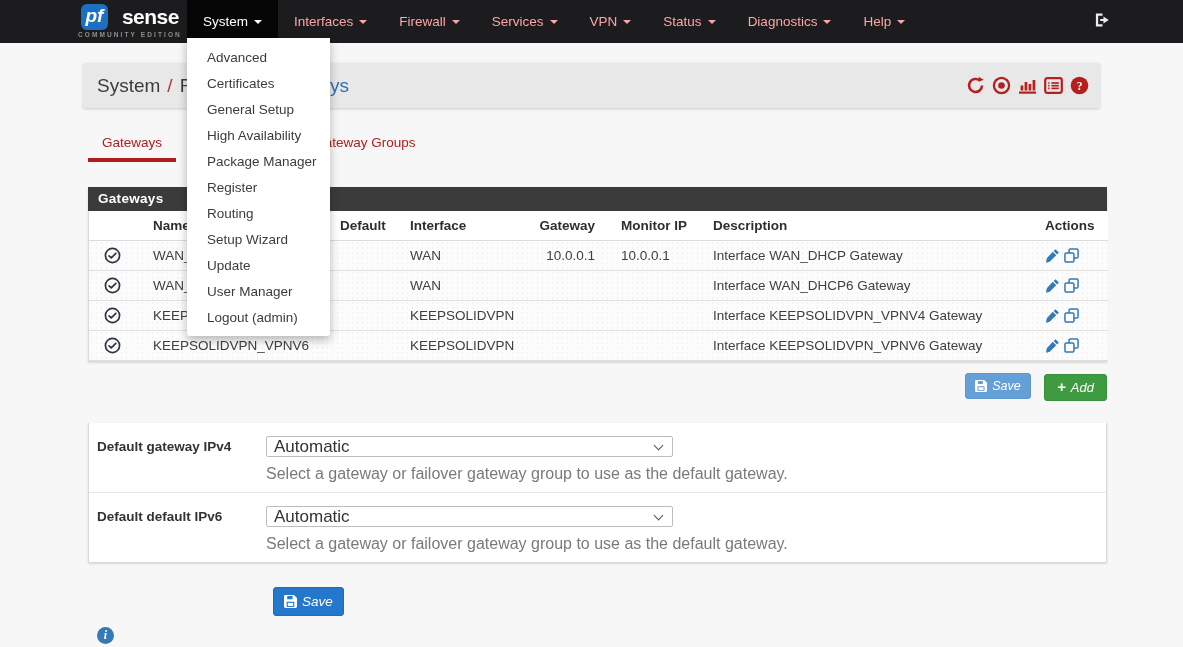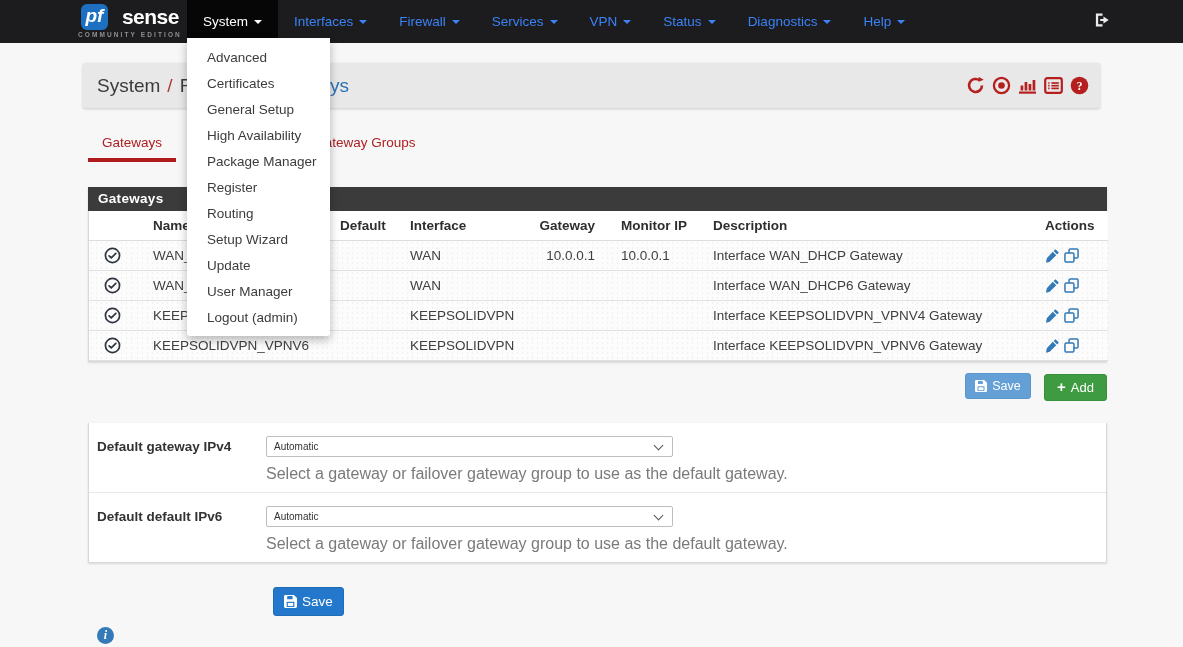"Interfaces" .nav-item { color: #3b82f6 -> #fca5a5 }
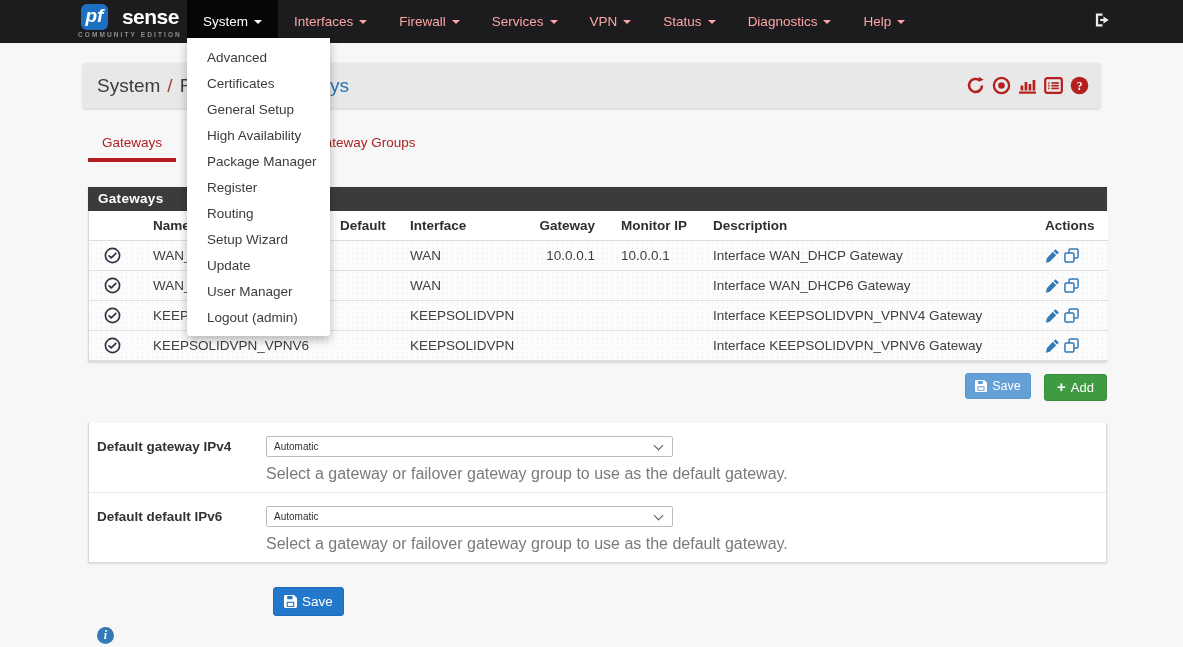"Save" .btn { font-style: none -> italic }
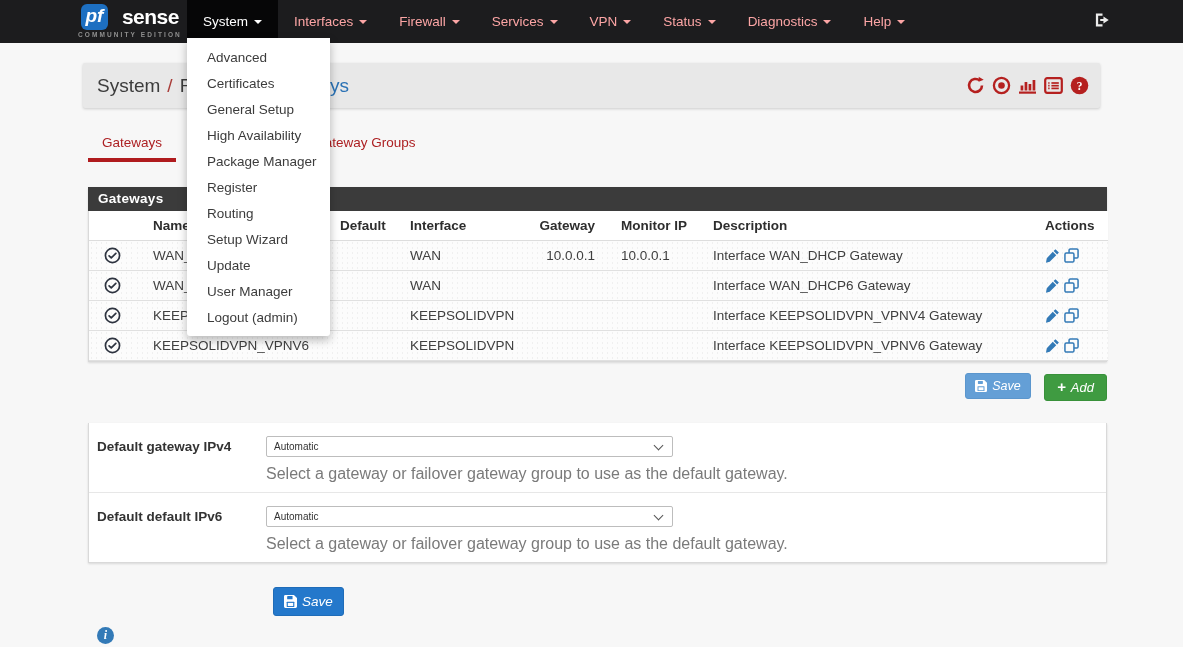"Automatic" .select-box { font-size: 10px -> 17px }
